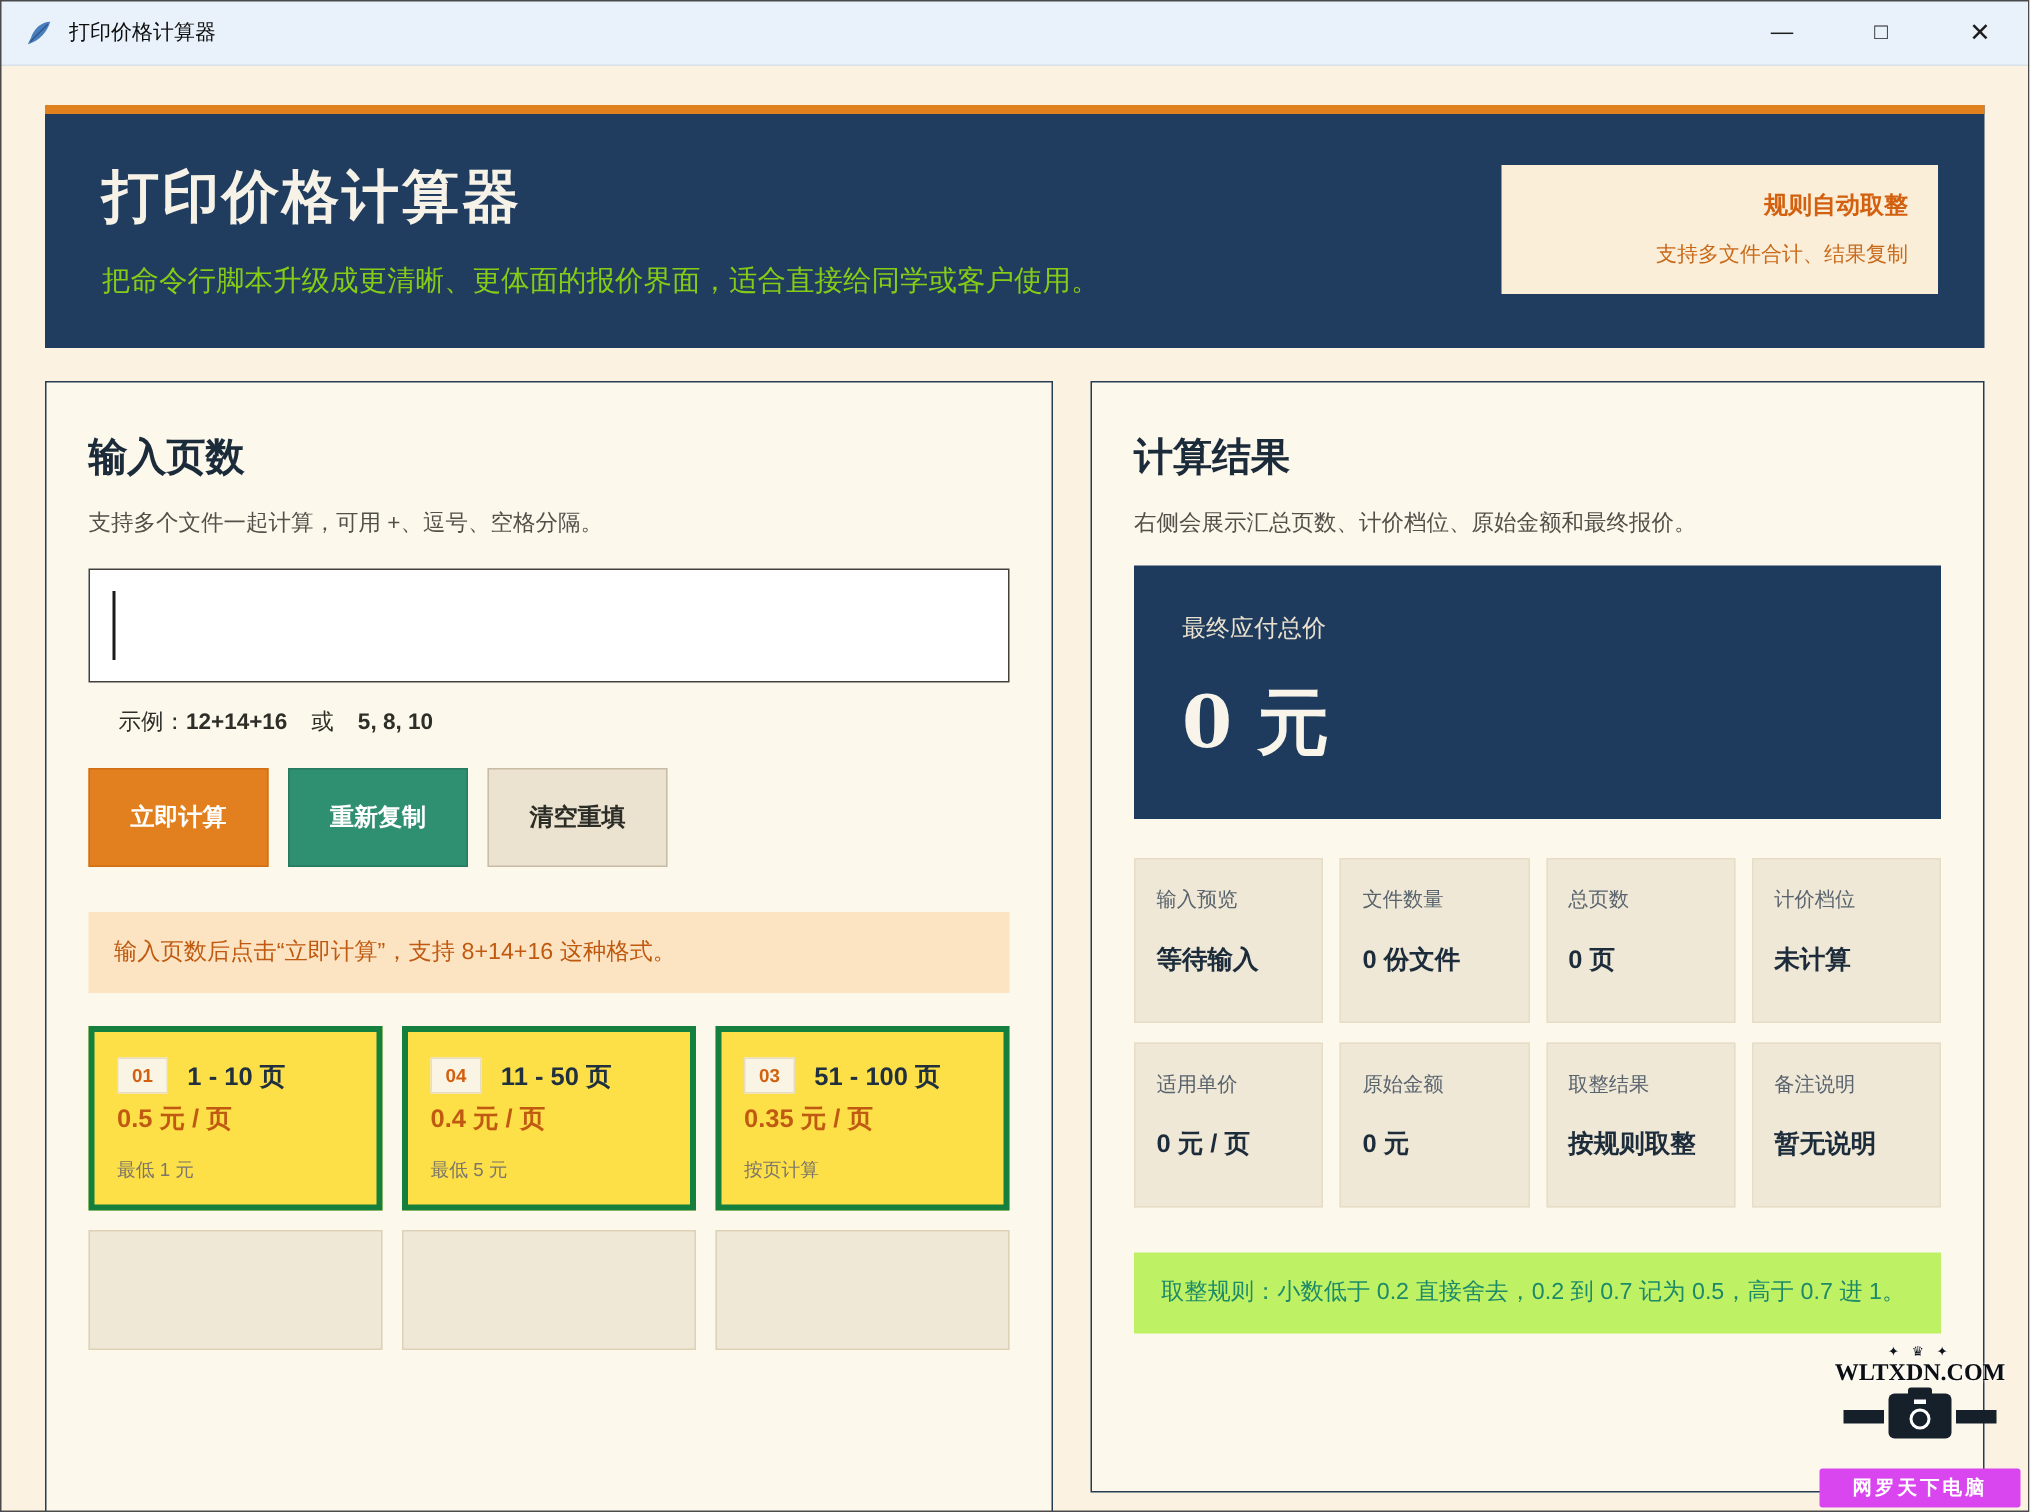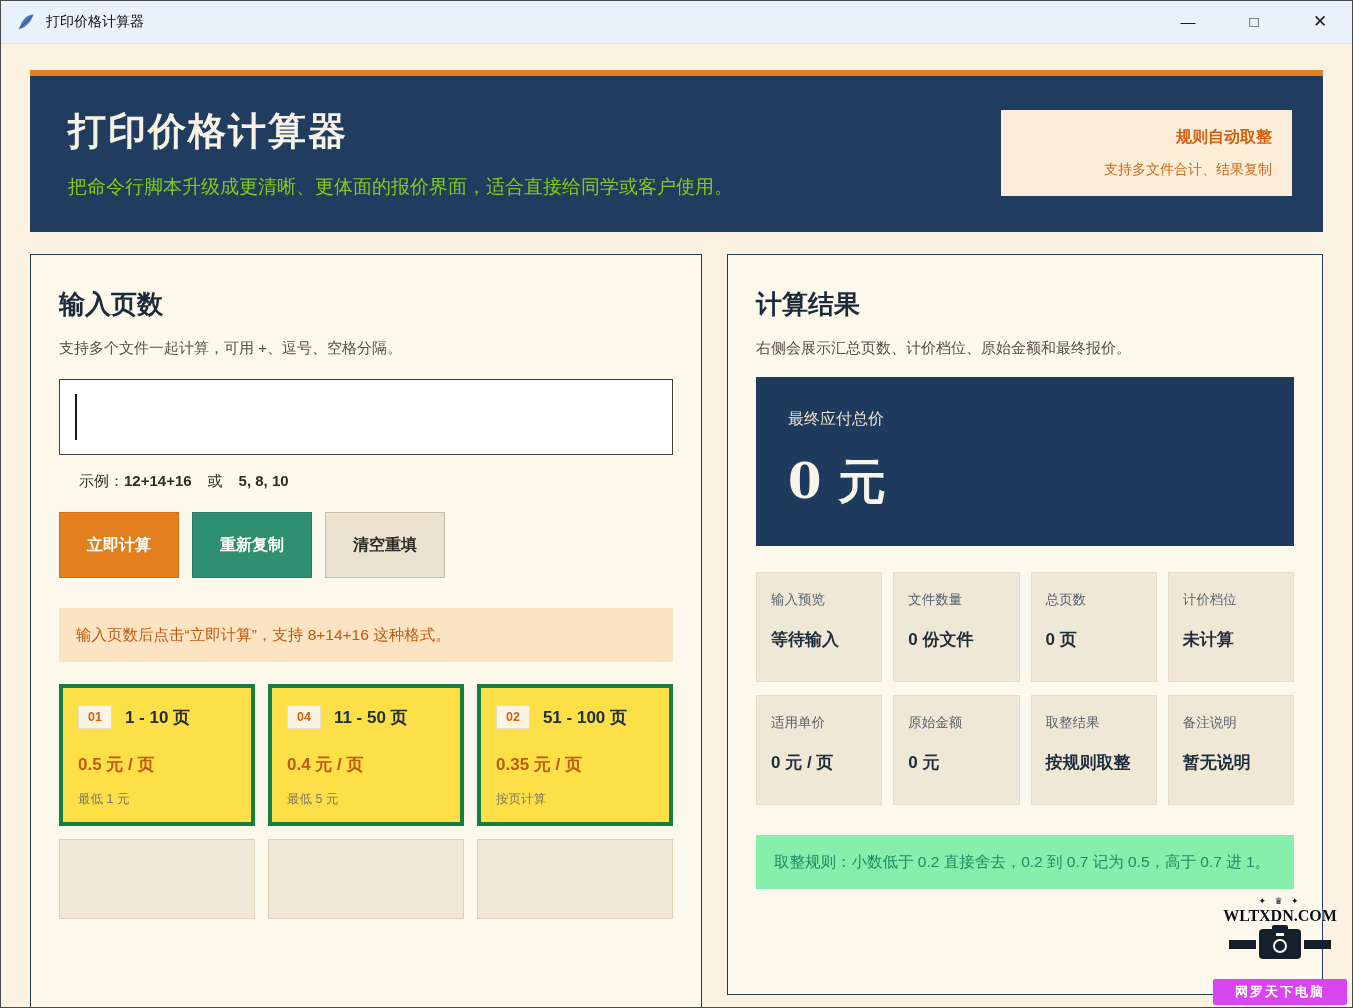"02" span.rule-num { text: 02 -> 03 }
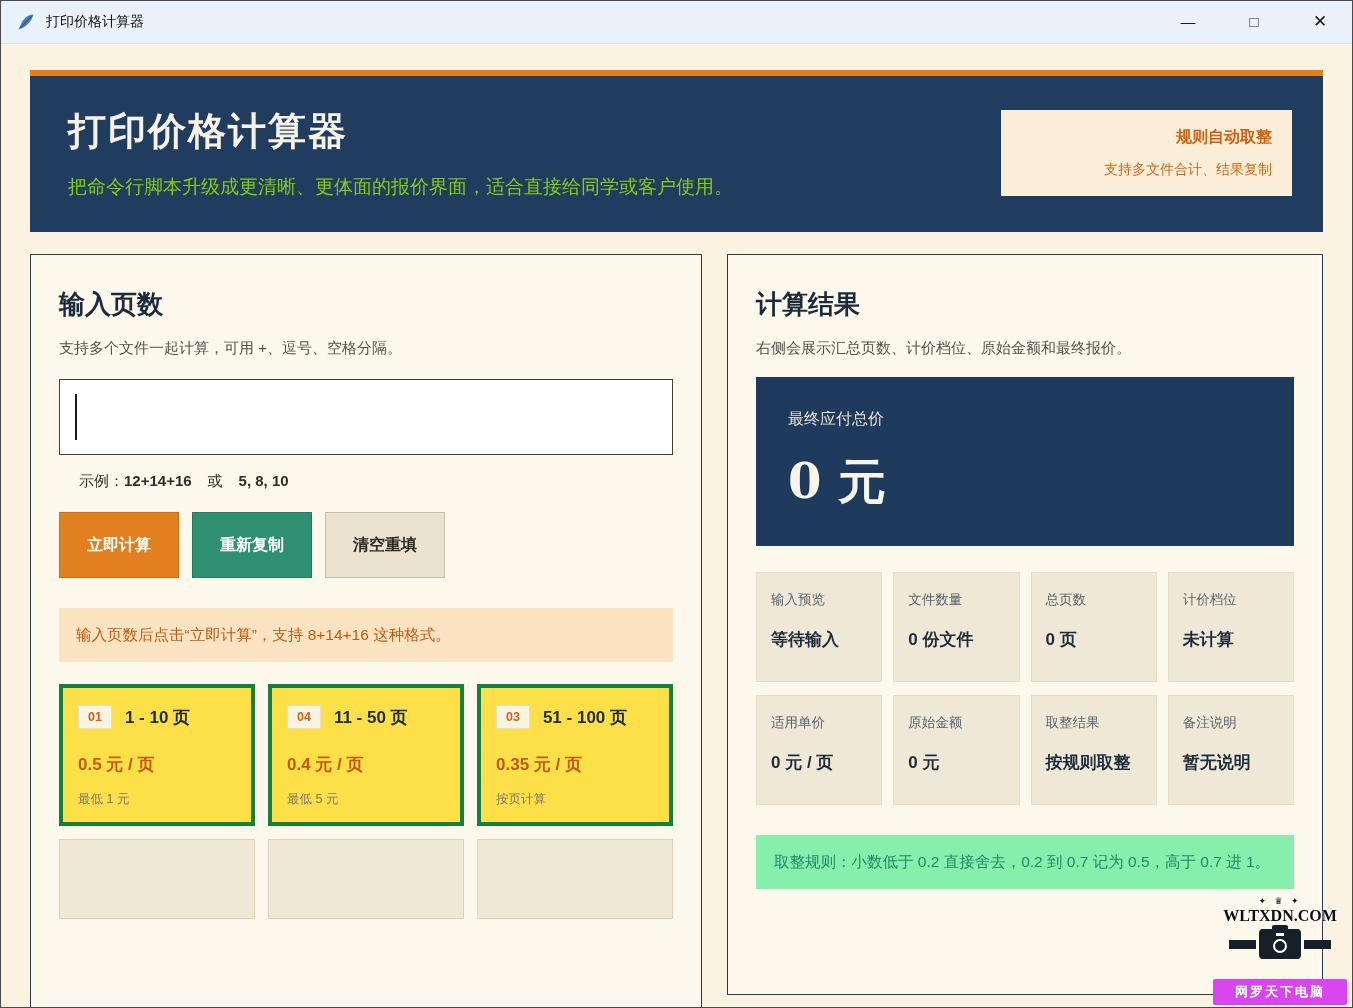"0.5 元 / 页" .rule-price { margin-top: 24px -> 5px }
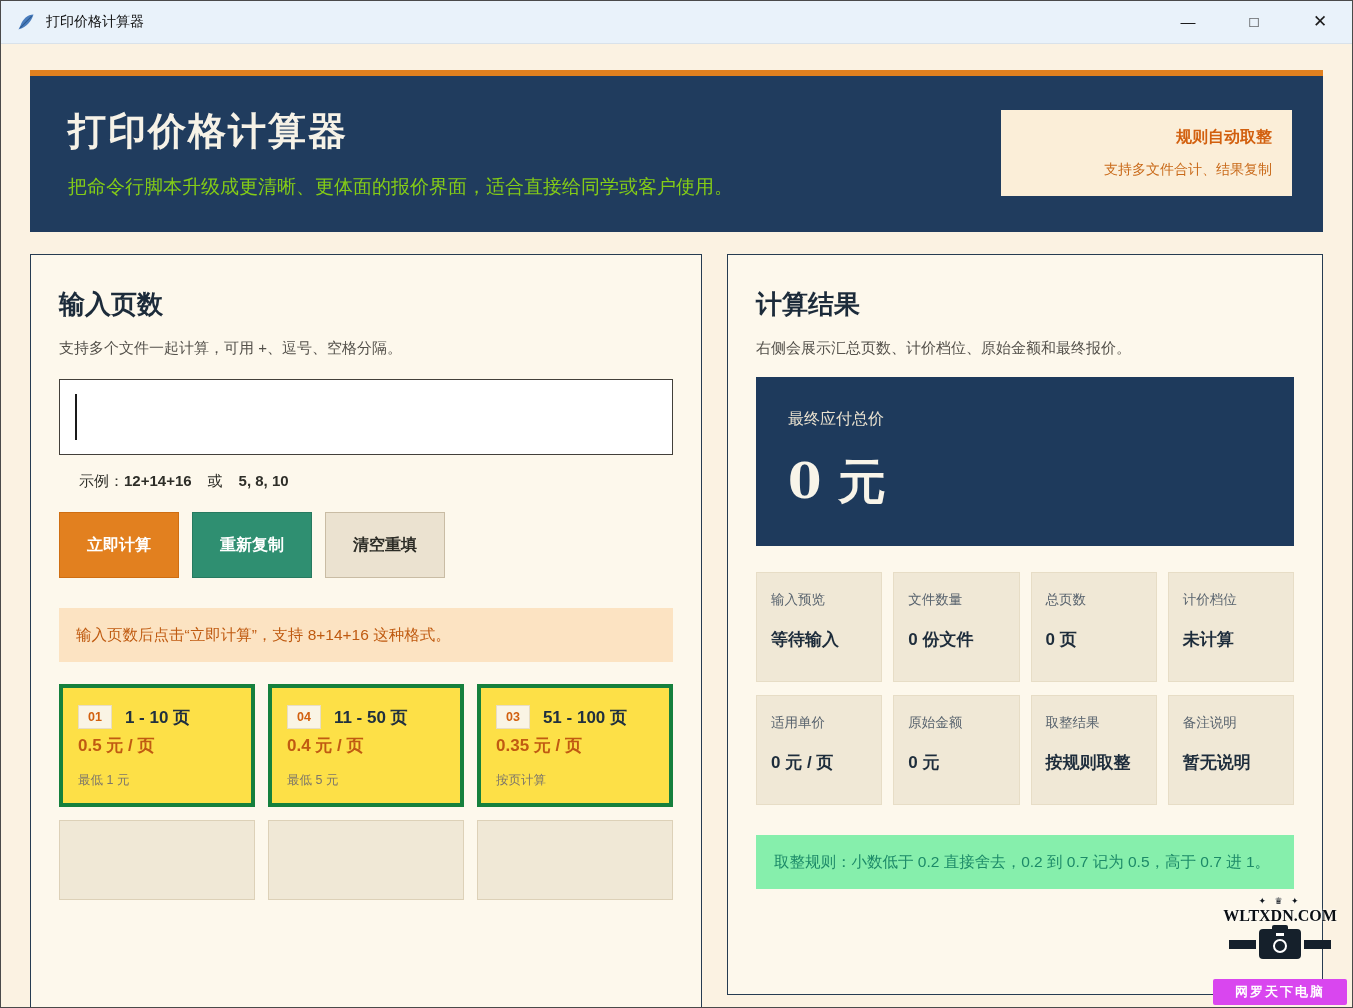"取整规则：小数低于 0.2 直接舍去，0.2 到 0.7" .round-note { background: #86efac -> #bef264 }
